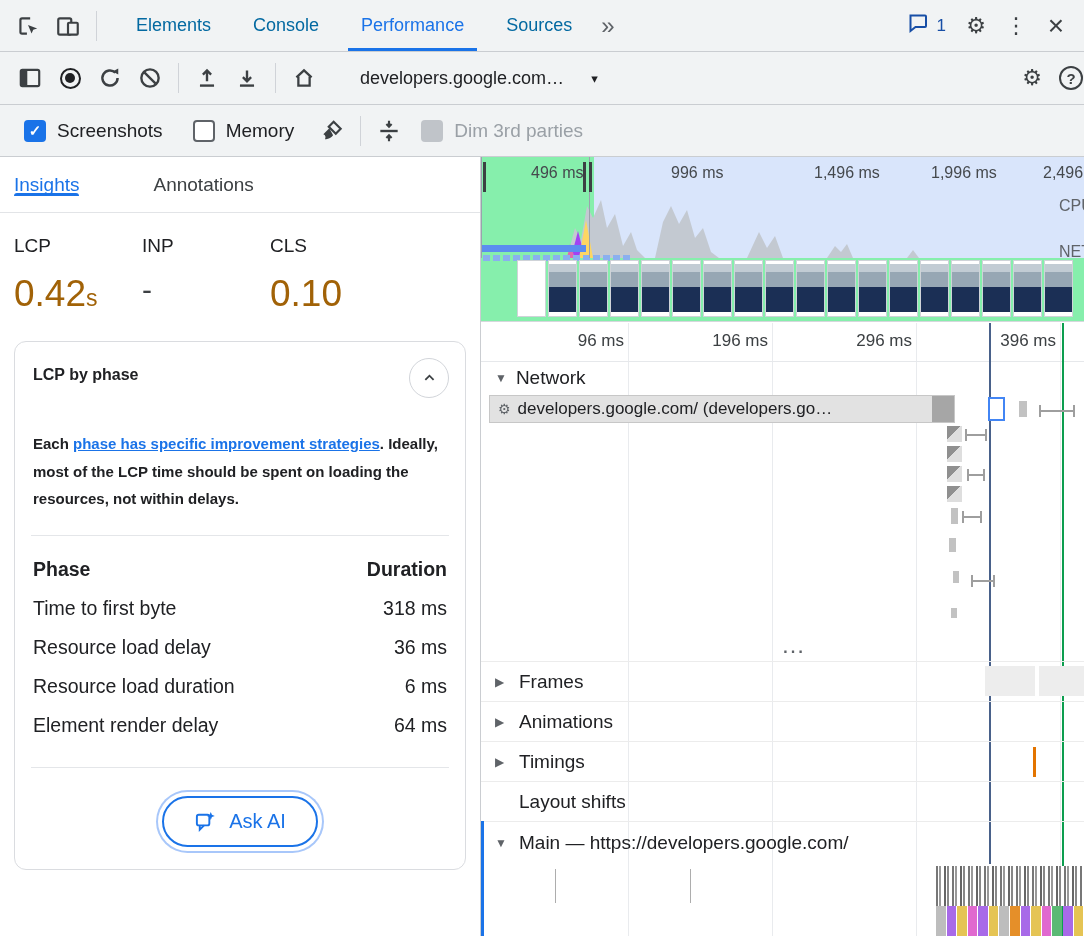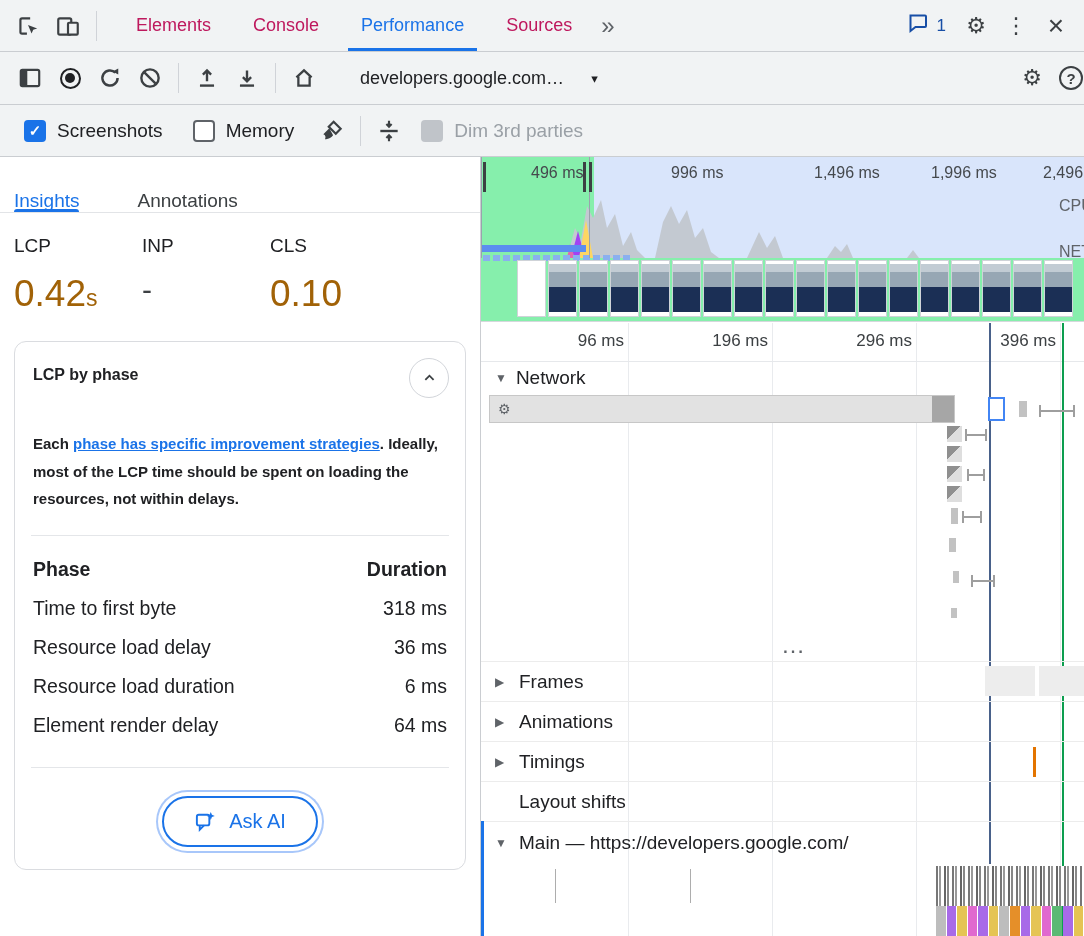"Elements" .tab { color: #be185d -> #0369a1 }
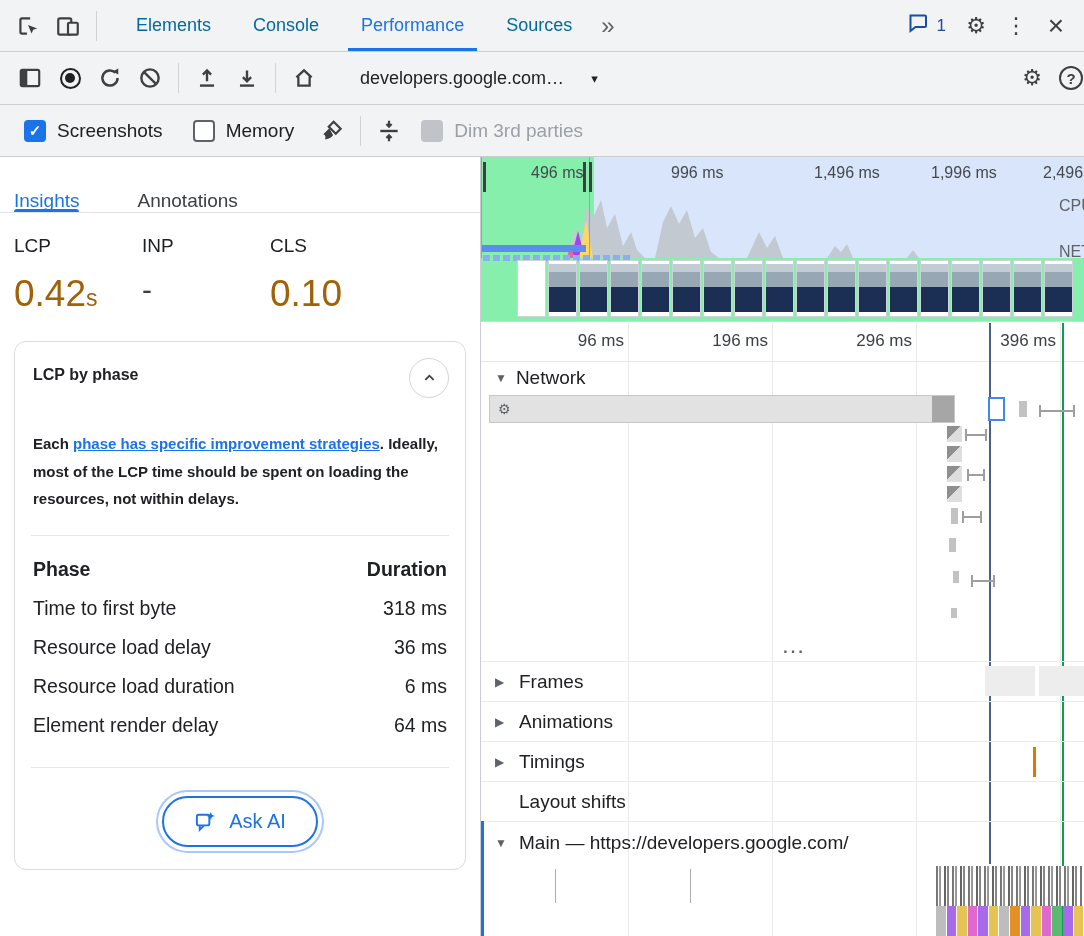"Insights" .side-tabs { align-items: flex-end -> center; gap: 58px -> 74px }
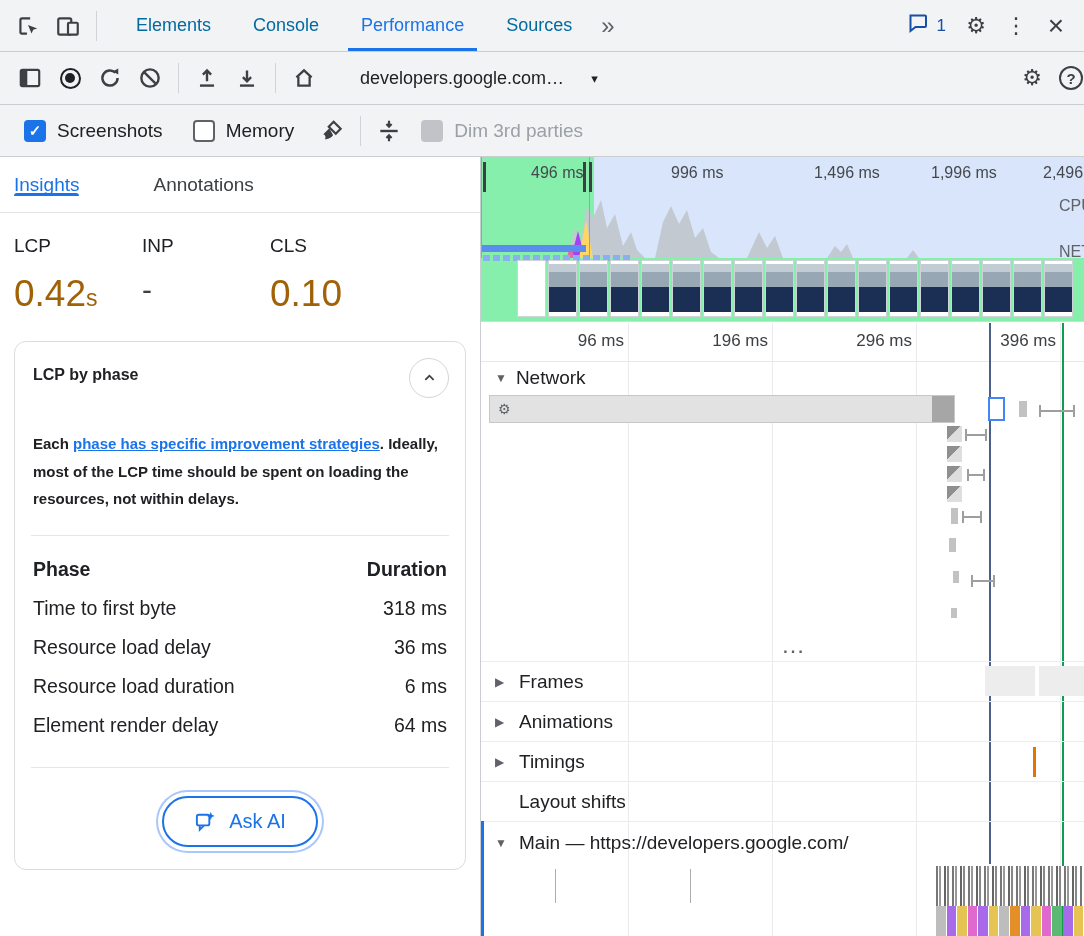"developers.google.com/ (developers.go…" span.req-text { html: none -> <span>developers.google.com/ (developers.go…</span> }
